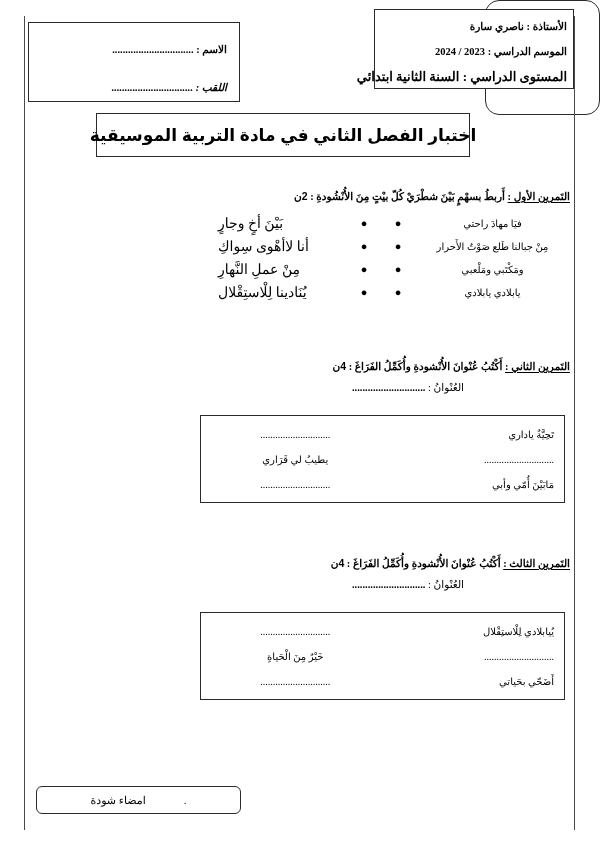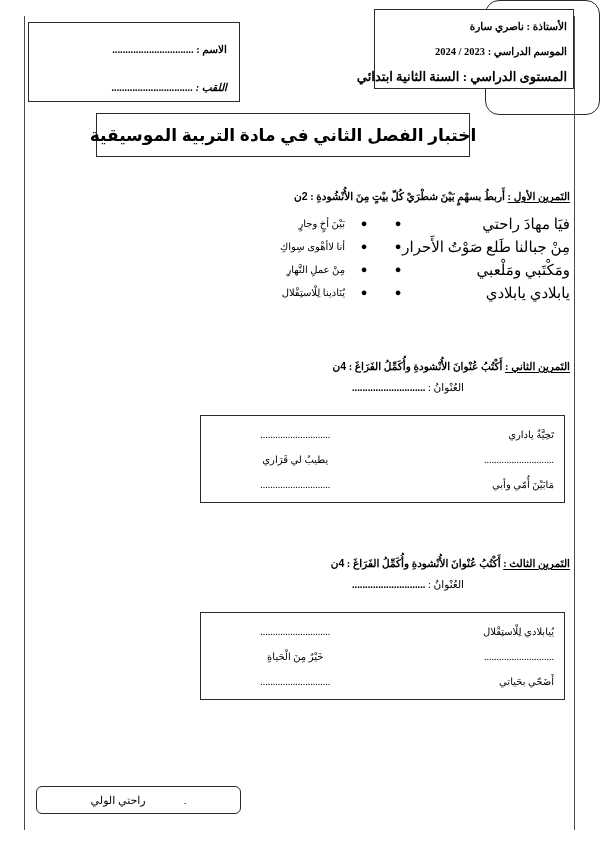"بَيْنَ أخٍ وجارٍ" .m-left { font-size: 10px -> 14px; text-align: right -> left }
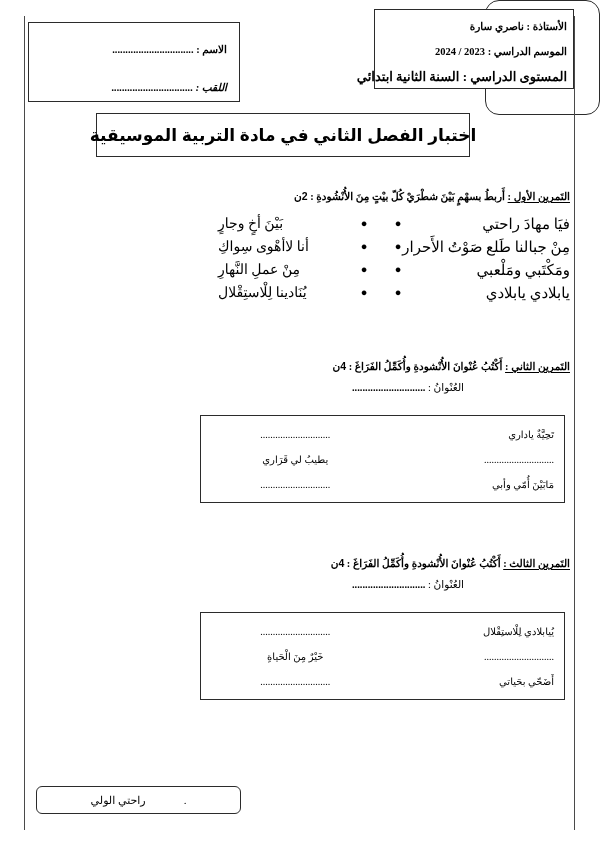"فيَا مهادَ راحتي" .m-right { font-size: 15px -> 10px; text-align: none -> center }
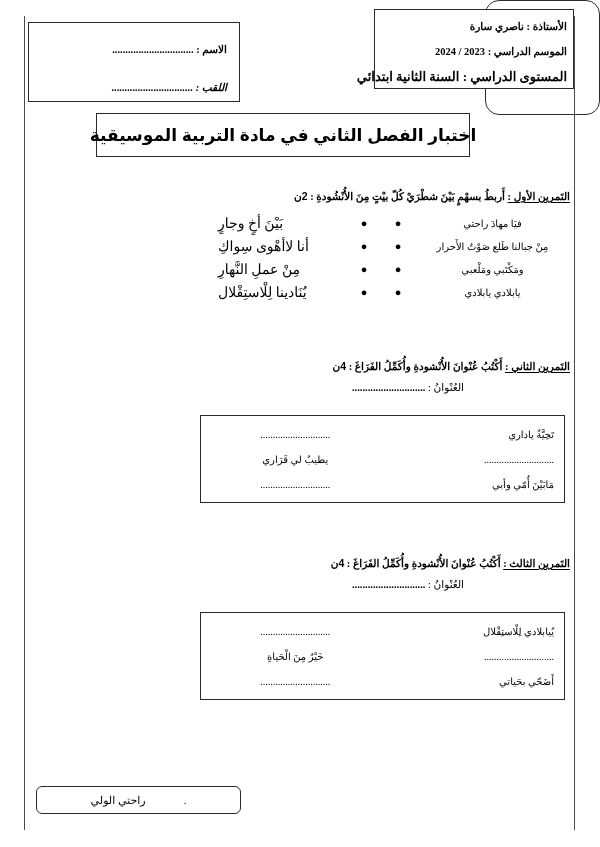"راحتي الولي" span.s-lbl { text: راحتي الولي -> امضاء شودة }
